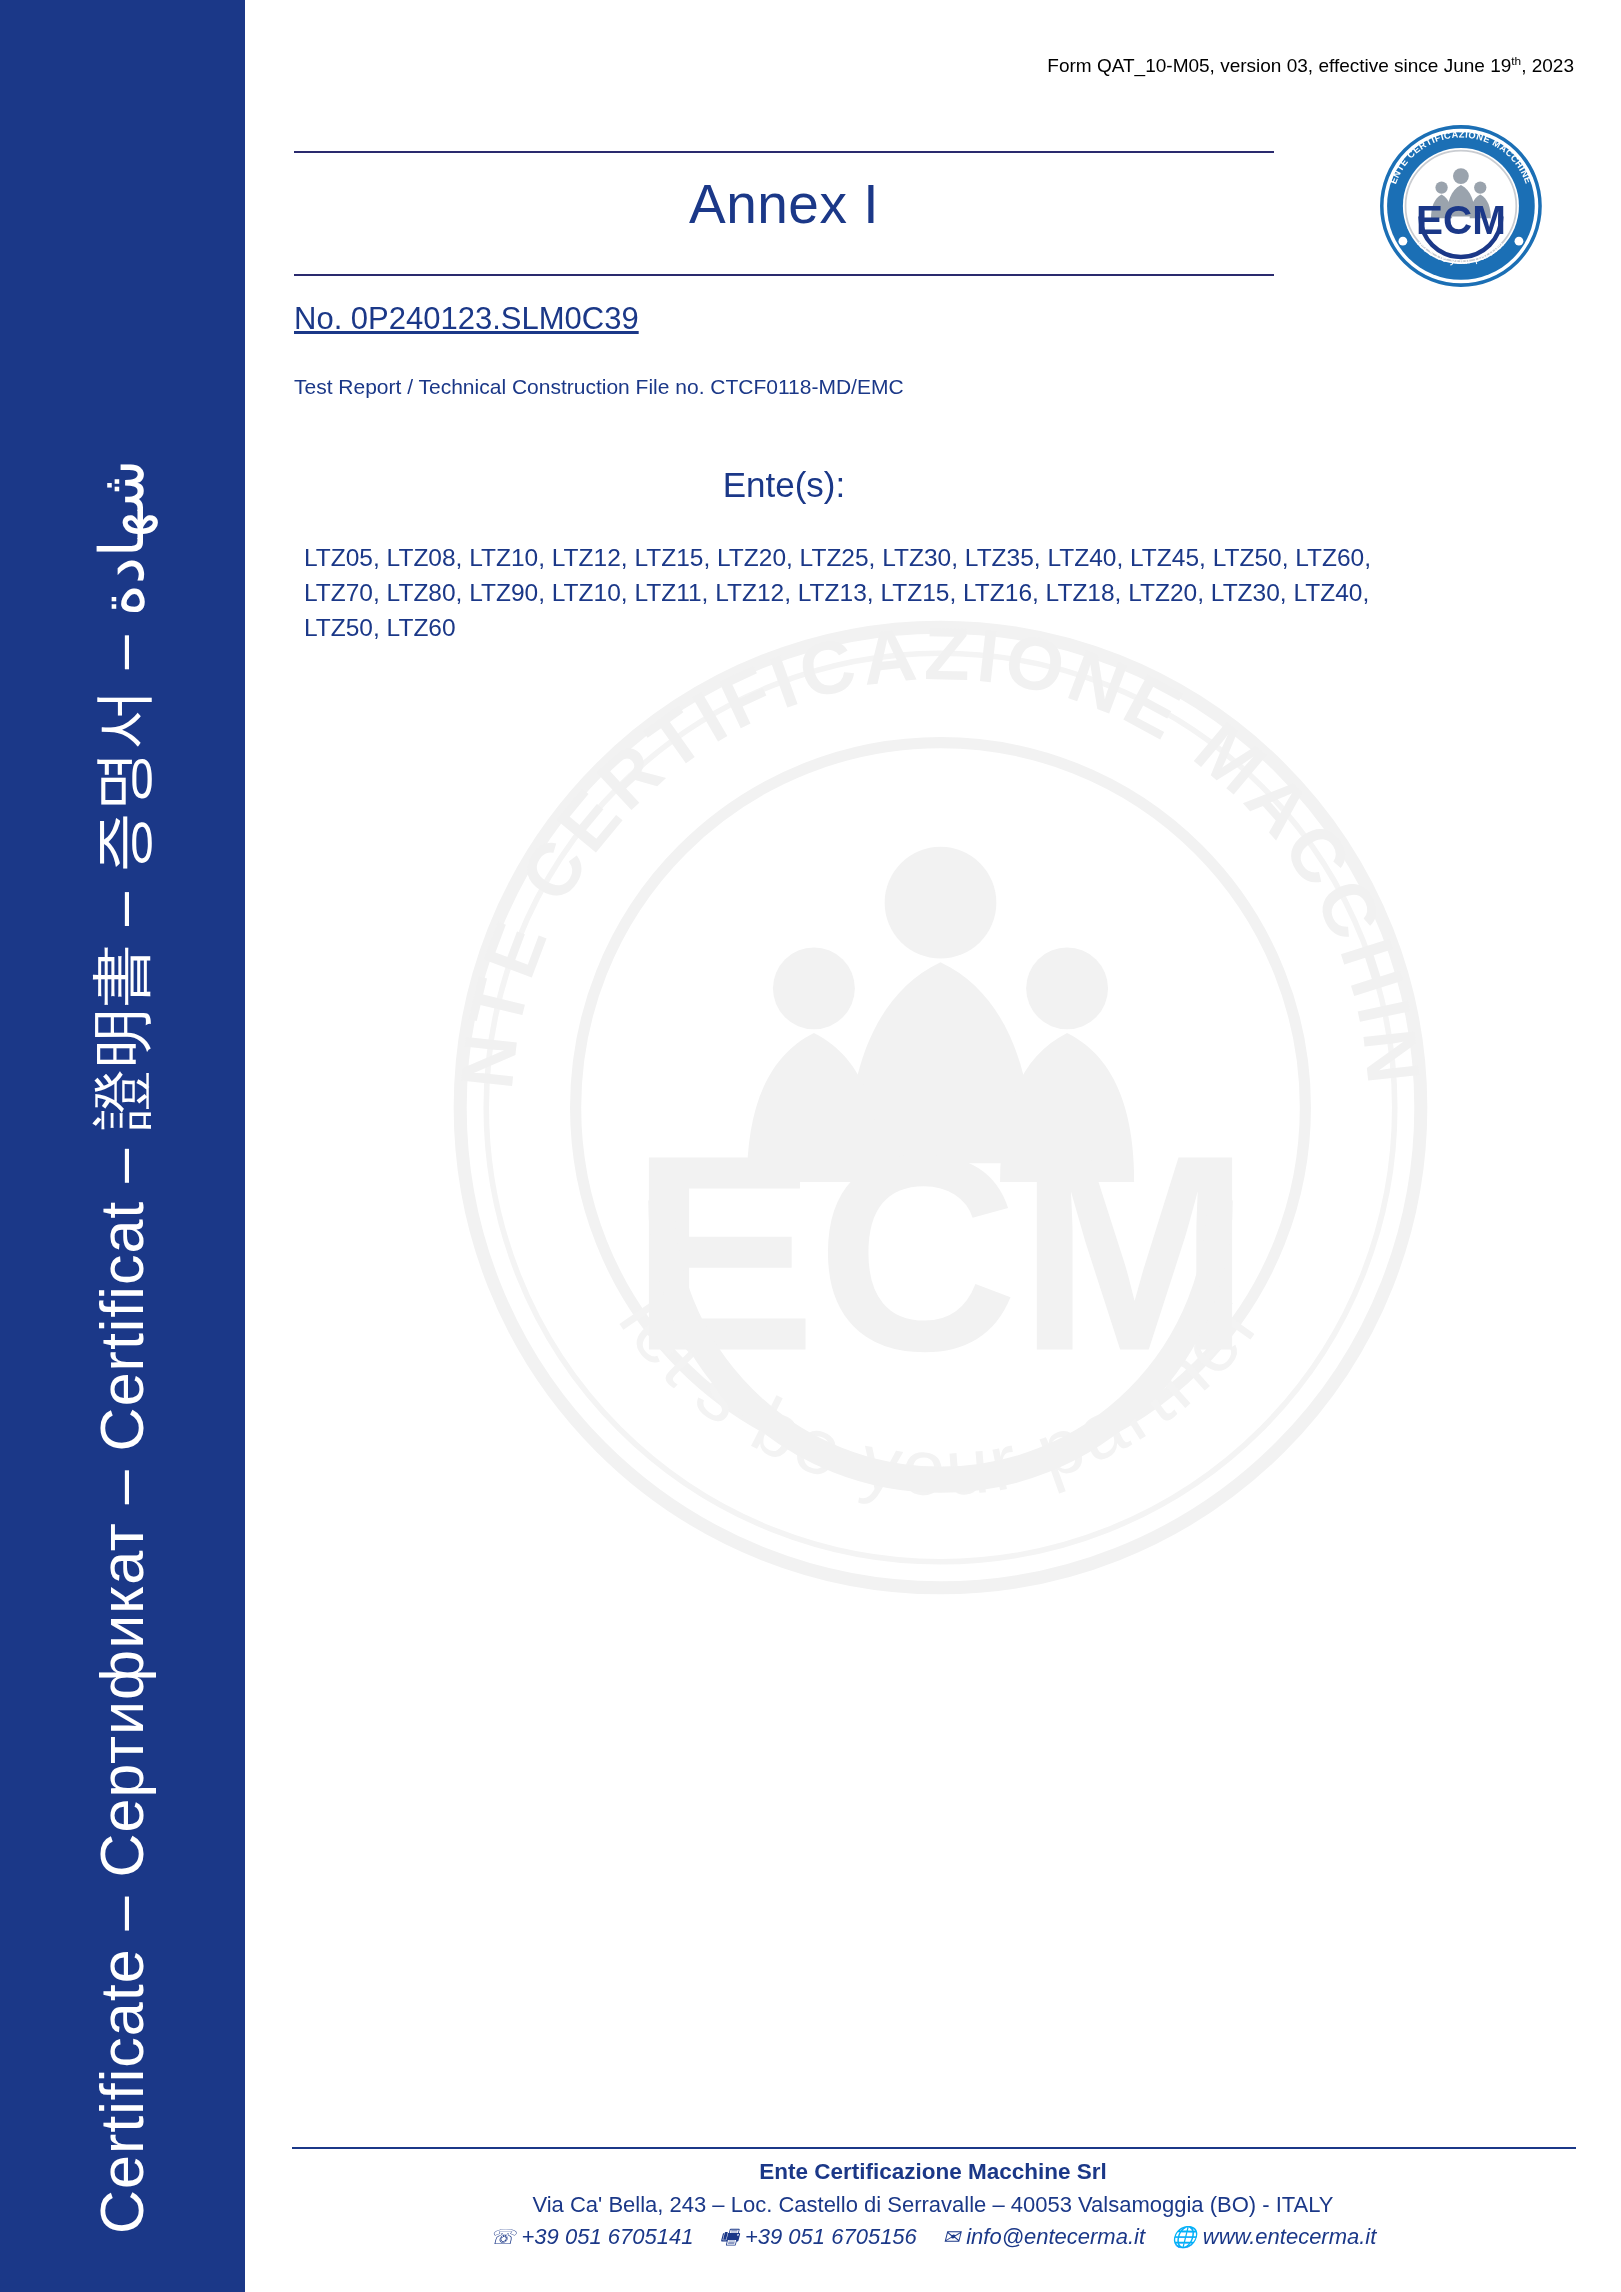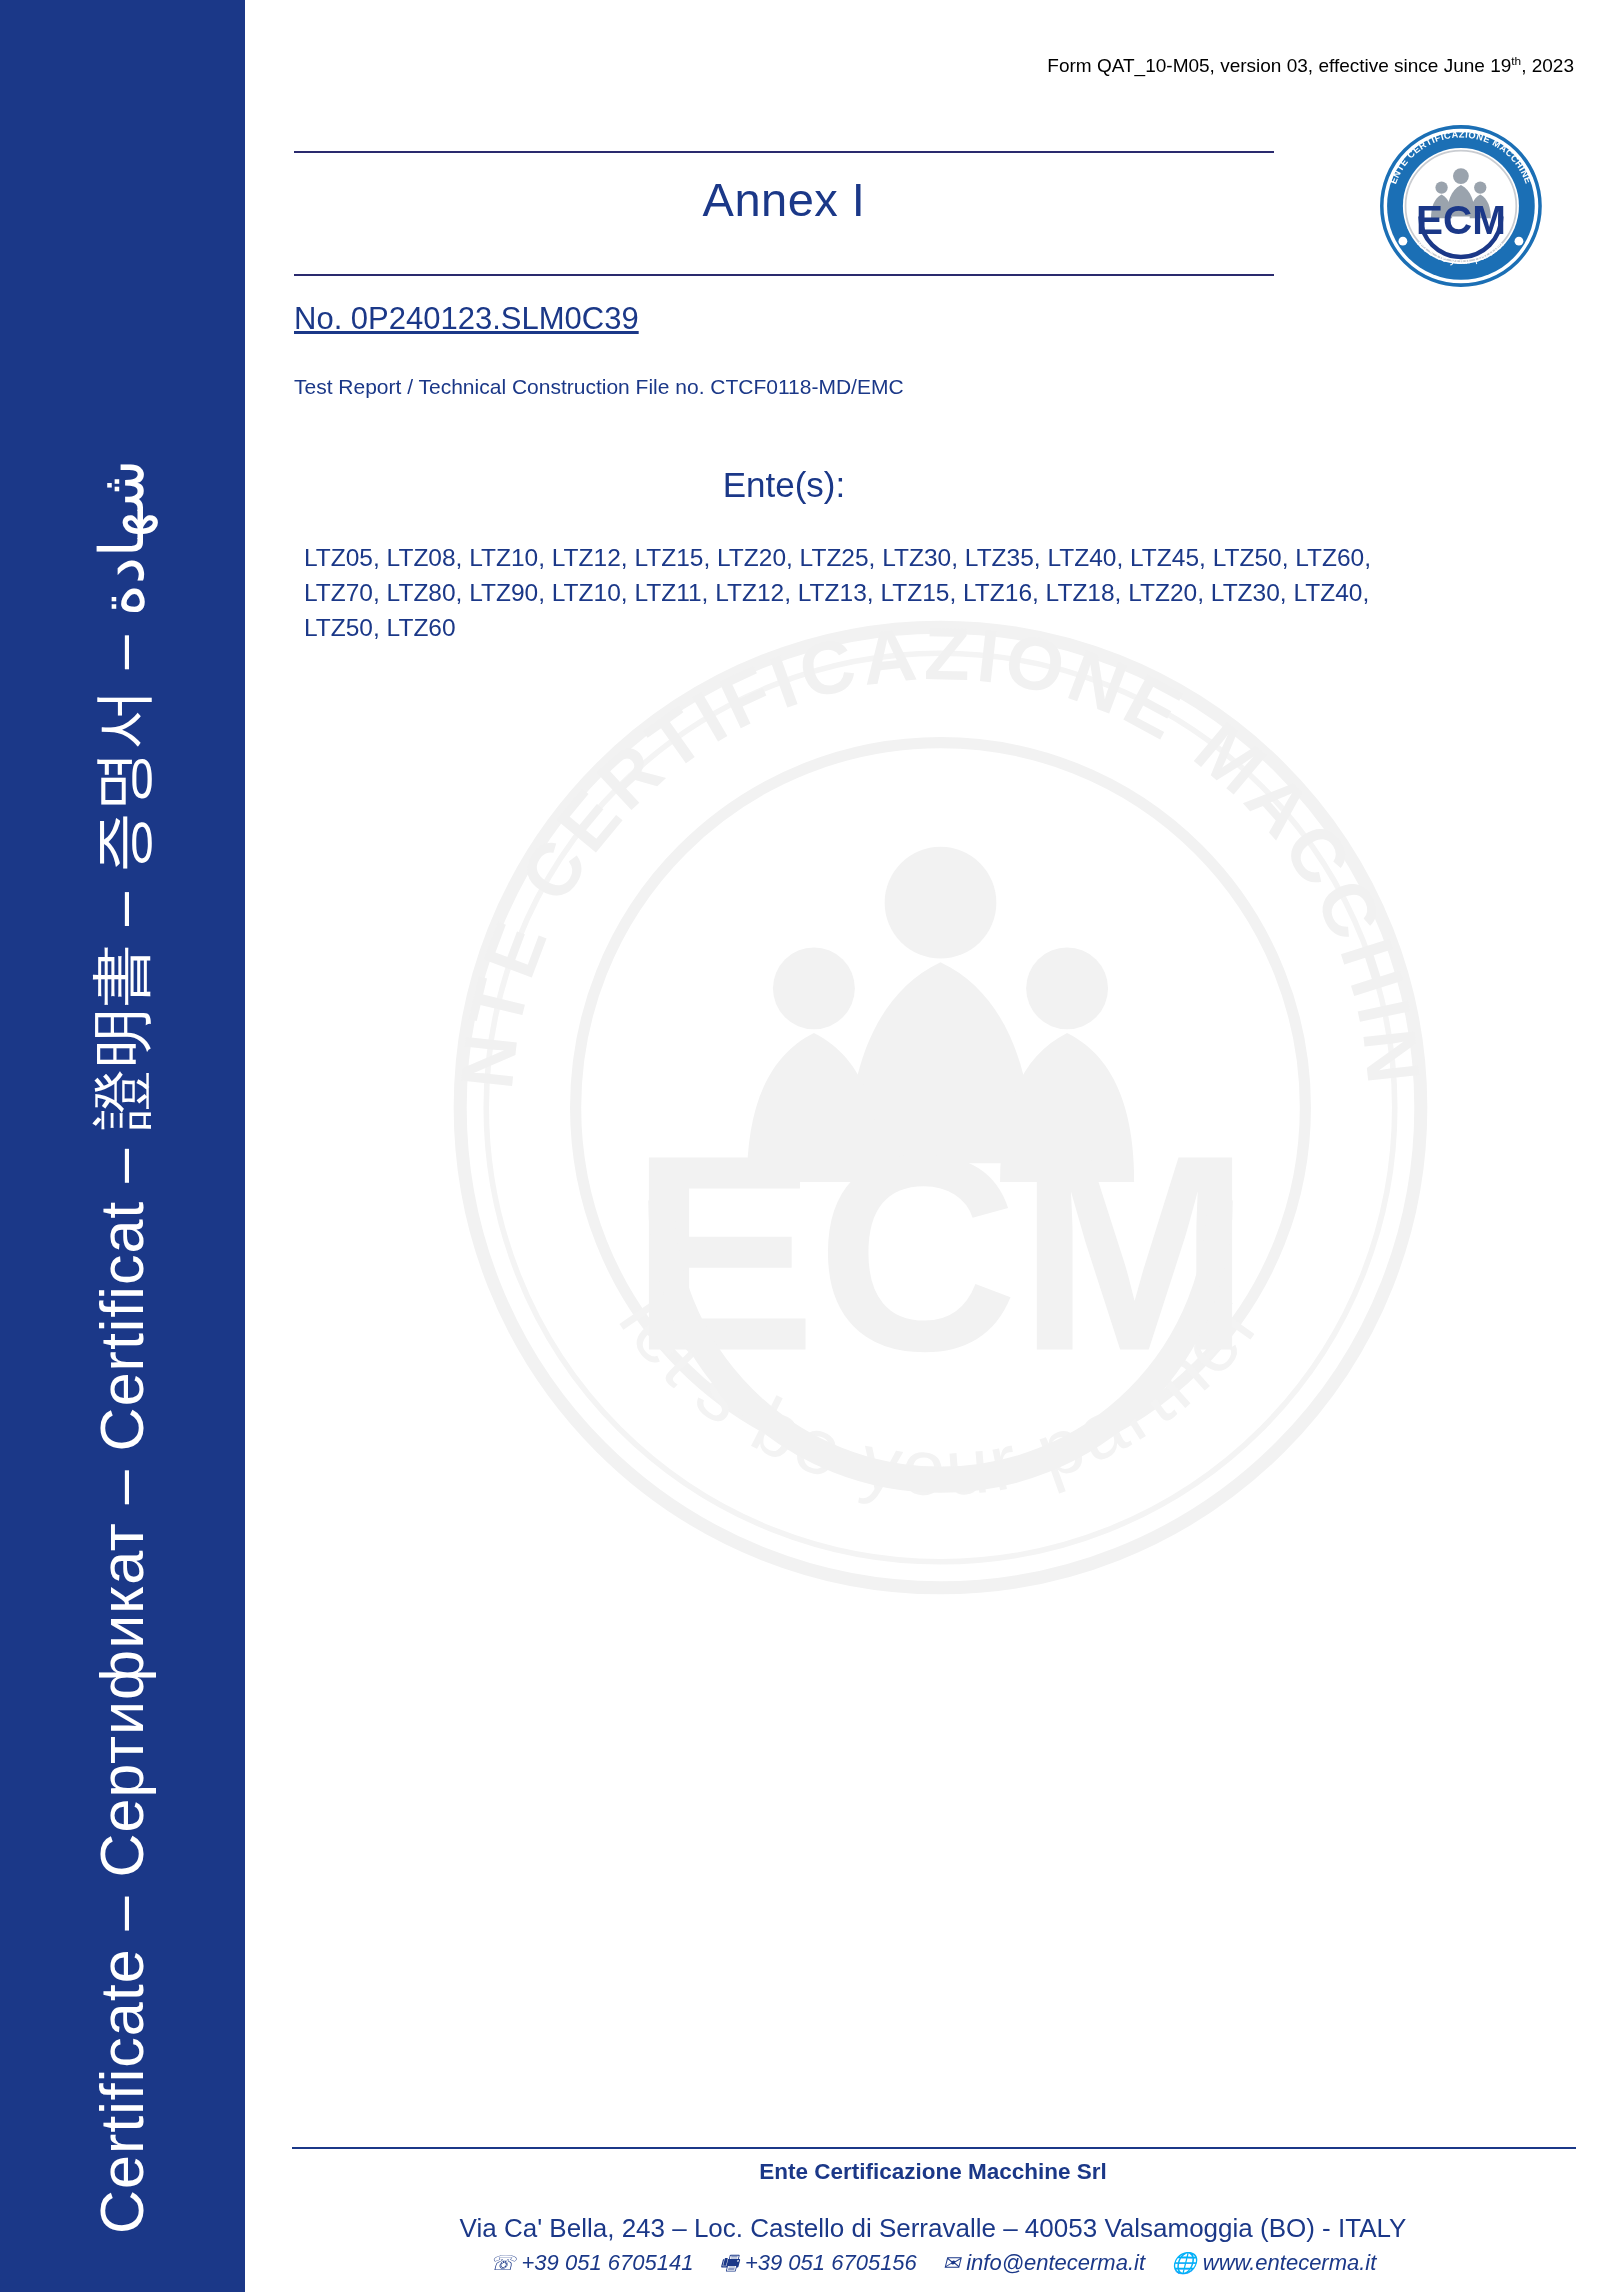"Annex I" .doc-title { font-size: 47px -> 55px }
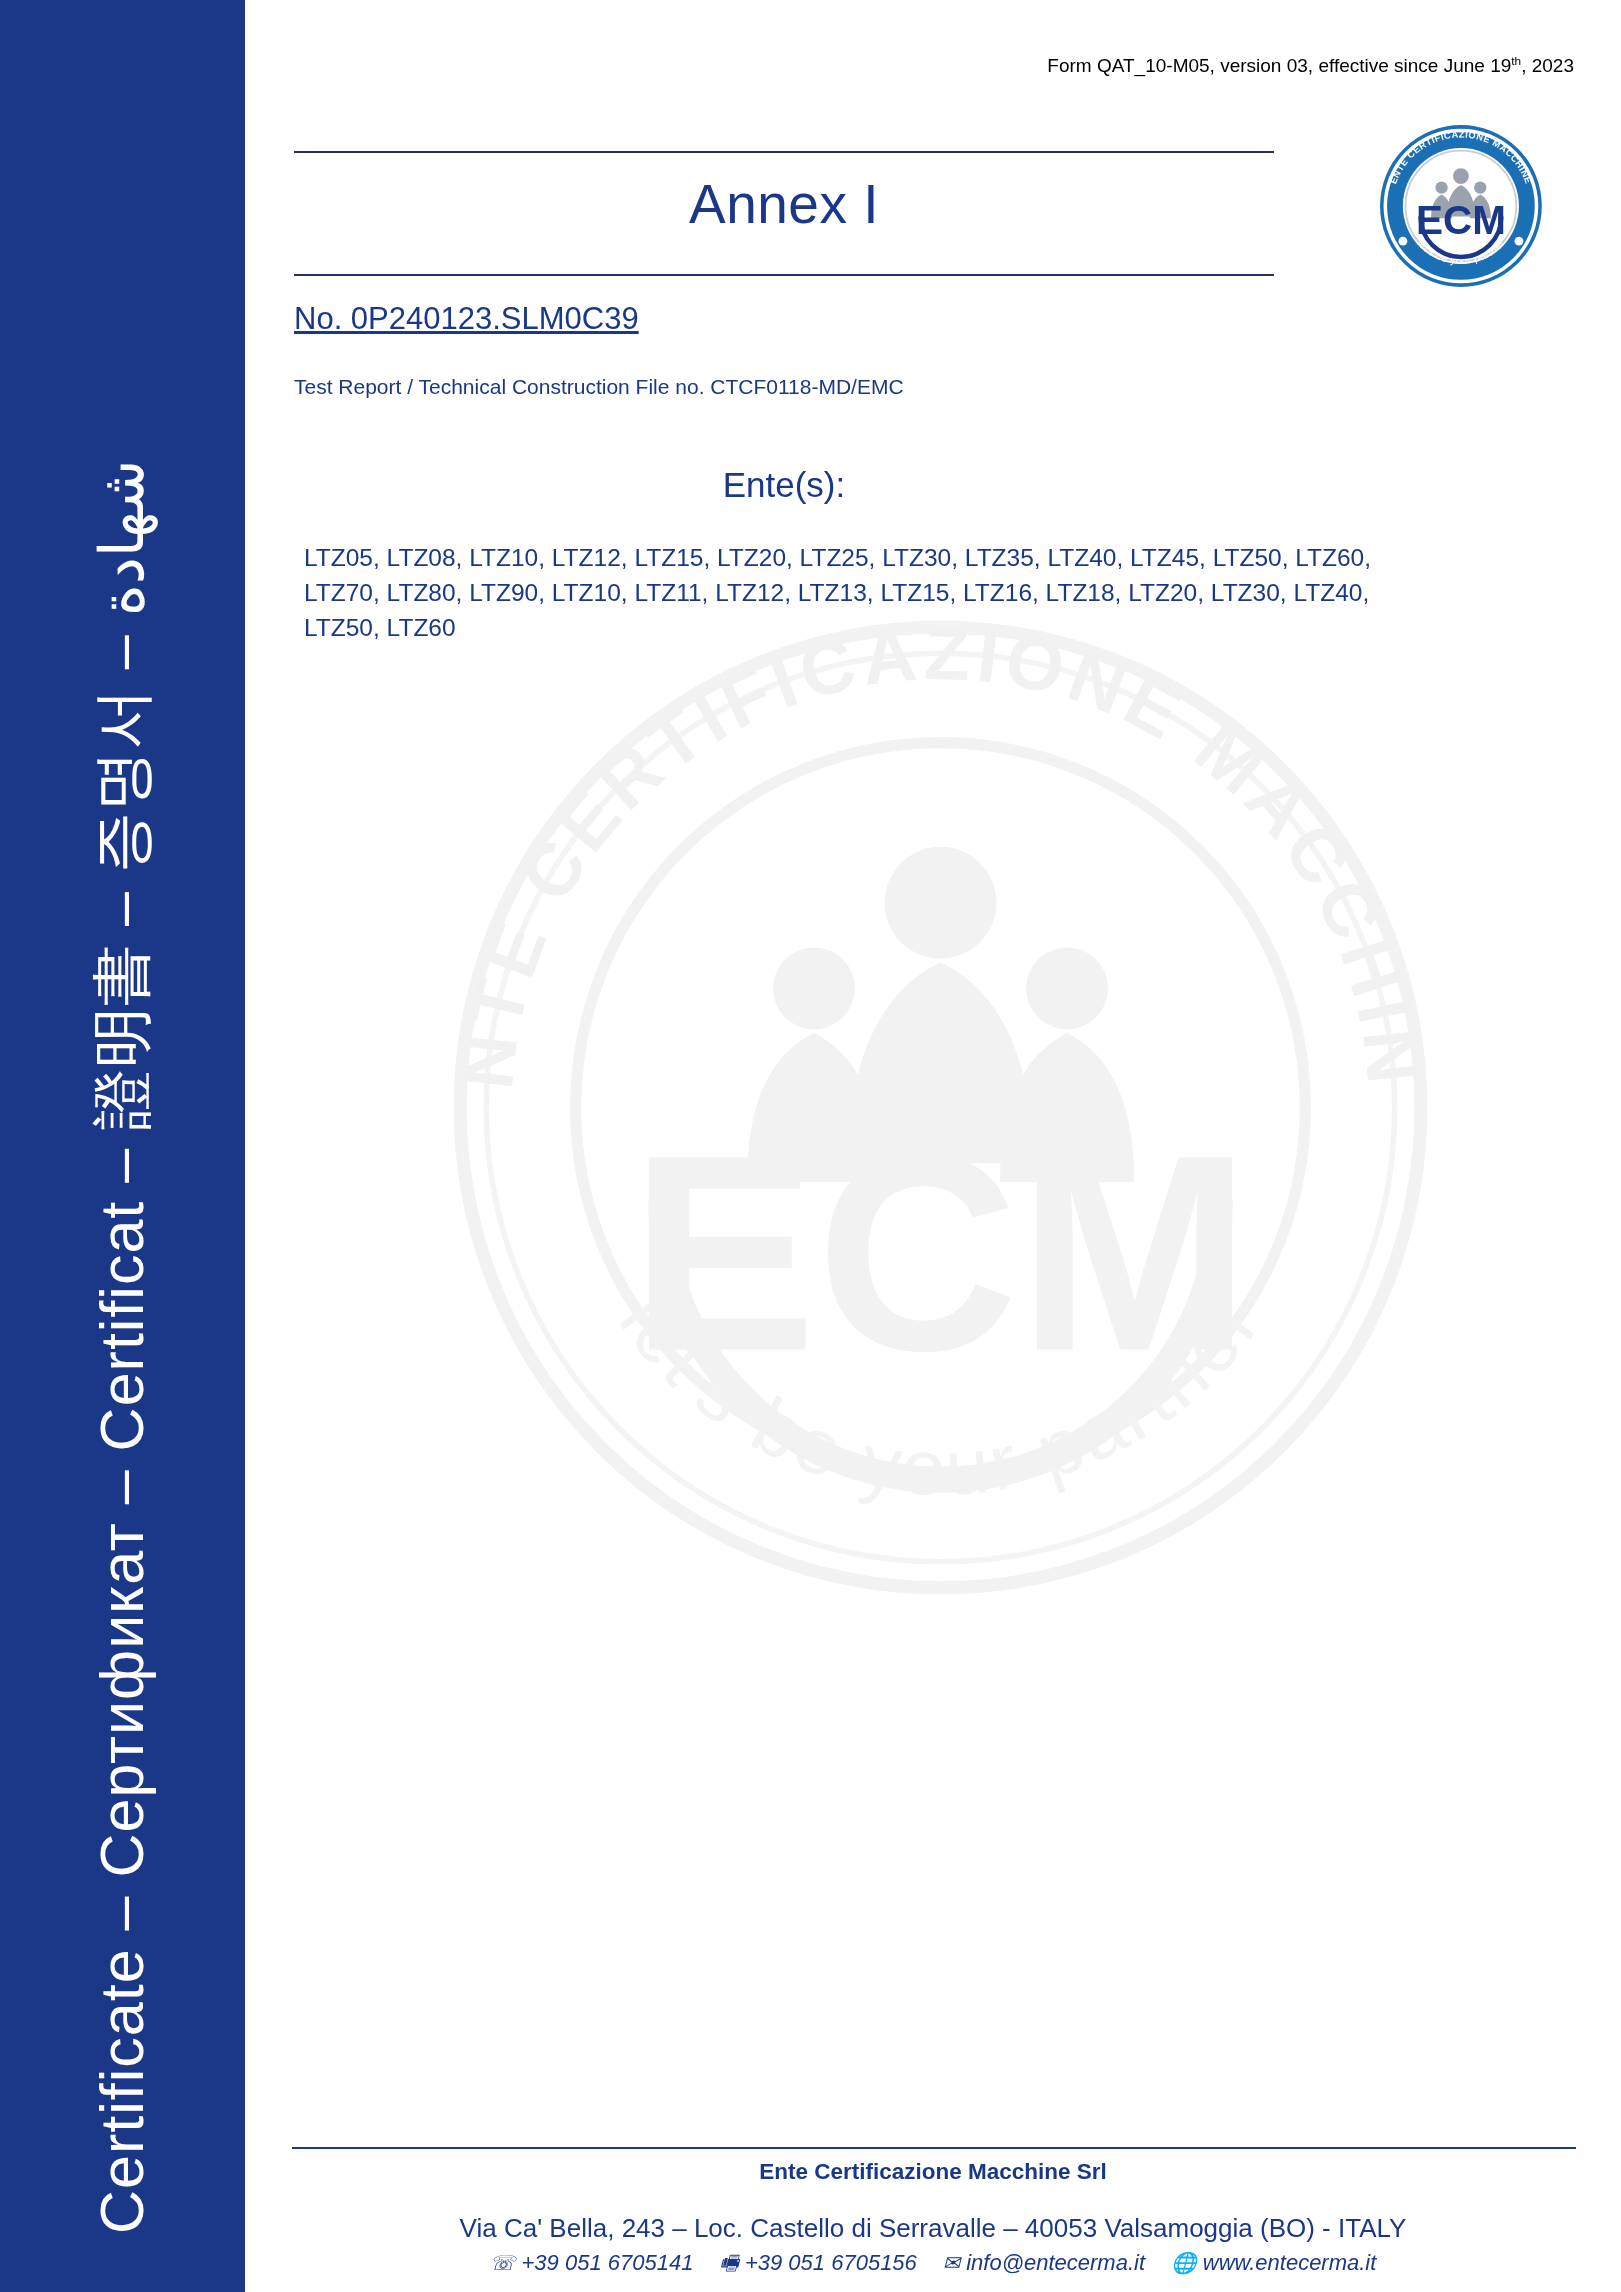"Via Ca' Bella, 243 –" .footer .addr { font-size: 26px -> 22px; margin-top: 21px -> none }
